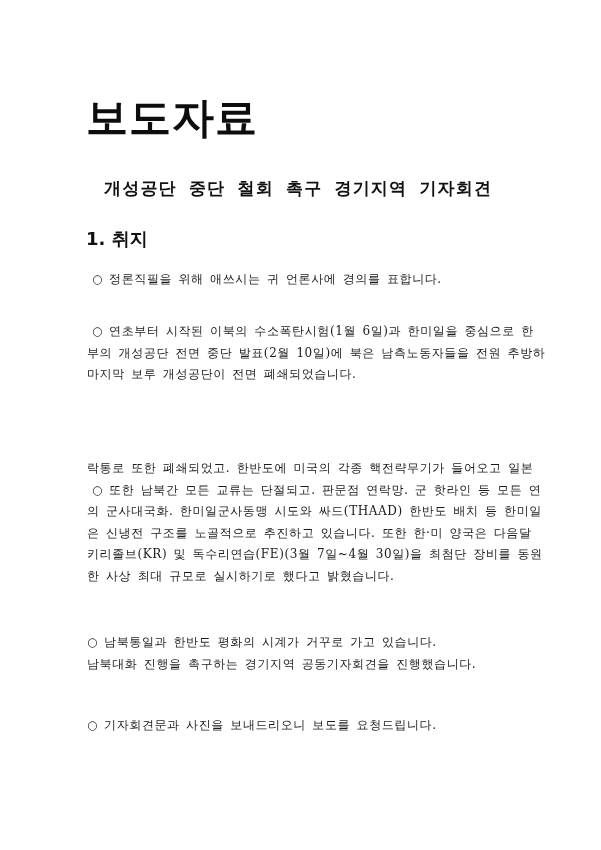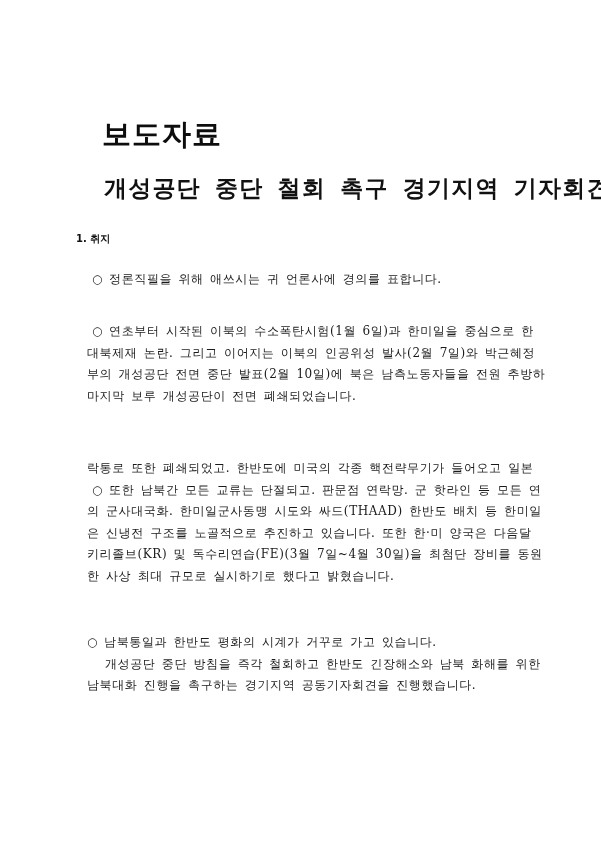"보도자료" .doc-title { font-size: 29px -> 42px; margin: 16px -> 0 }
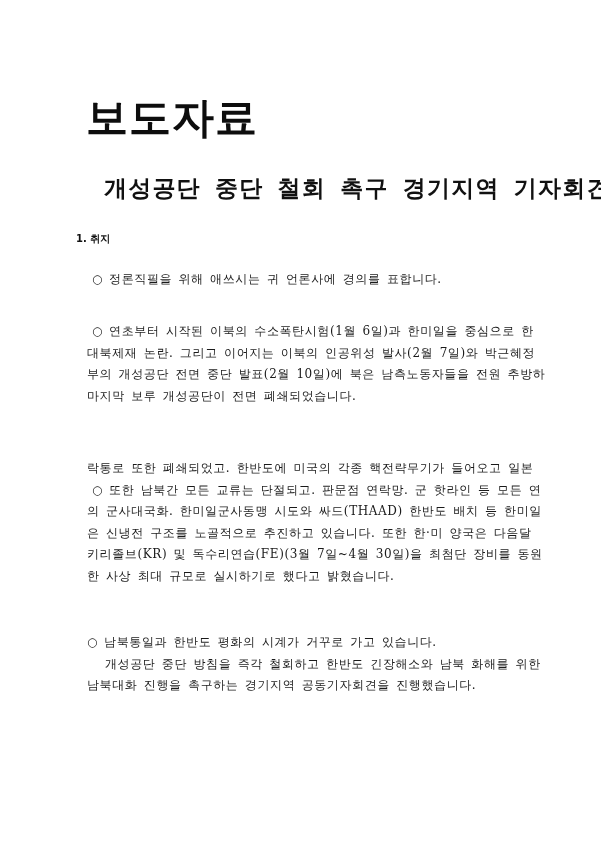"개성공단 중단 철회 촉구 경기지역" .doc-subtitle { font-size: 23px -> 17px }
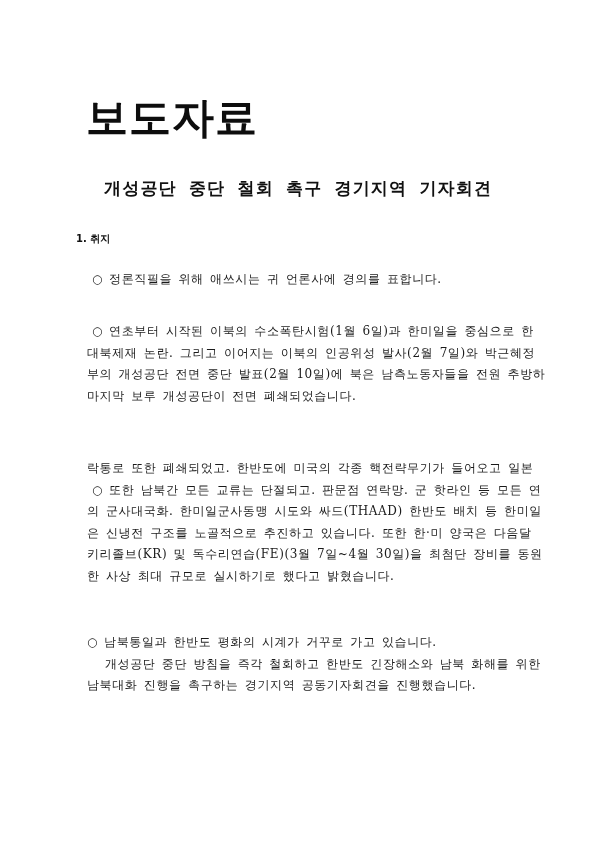"1. 취지" .section-heading { font-size: 10px -> 18px; left: 76px -> 86px }
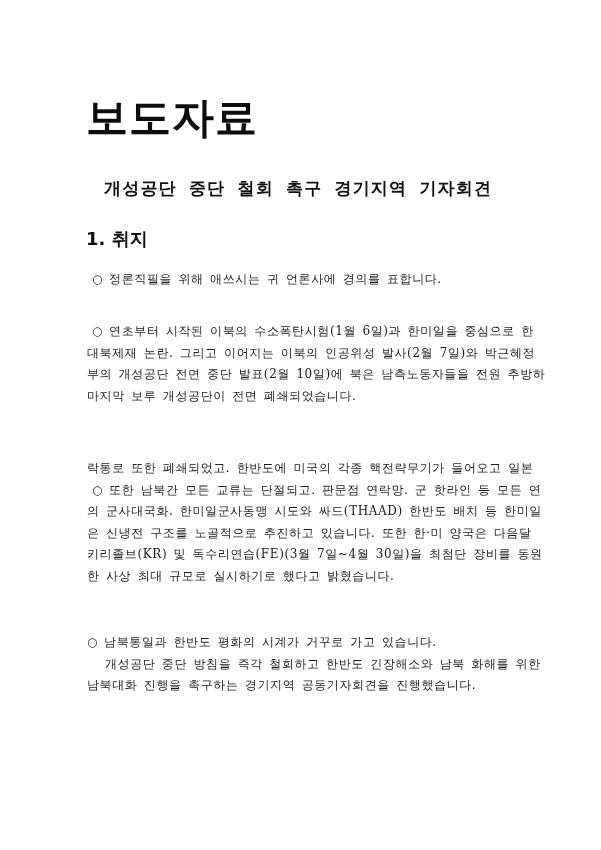"대북제재 논란. 그리고 이어지는 이북의" span.line { html: <span>대북제재 논란. 그리고 이어지는 이북의 인공위성 발사(2월 7일)와 박근혜정</span> -> none }
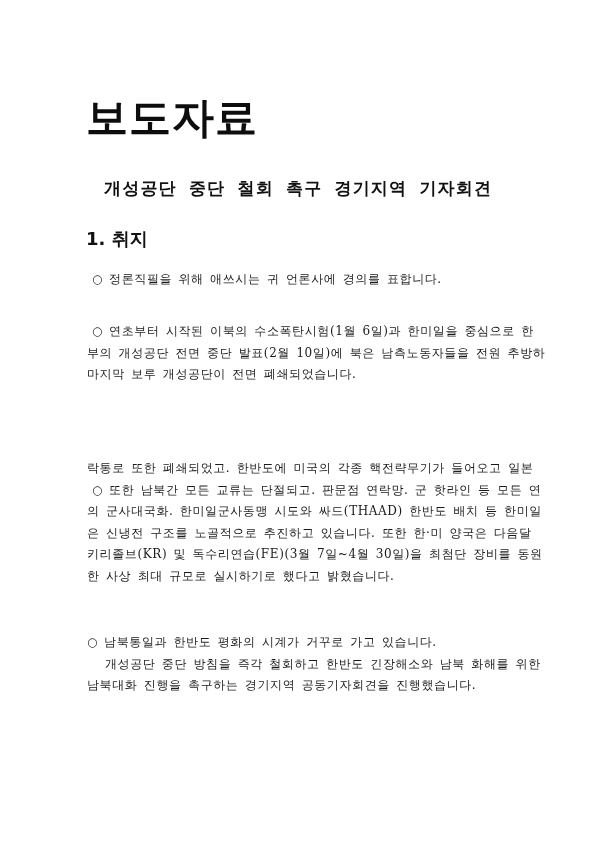"개성공단 중단 방침을 즉각 철회하고" span.line { html: <span>개성공단 중단 방침을 즉각 철회하고 한반도 긴장해소와 남북 화해를 위한</span> -> none }
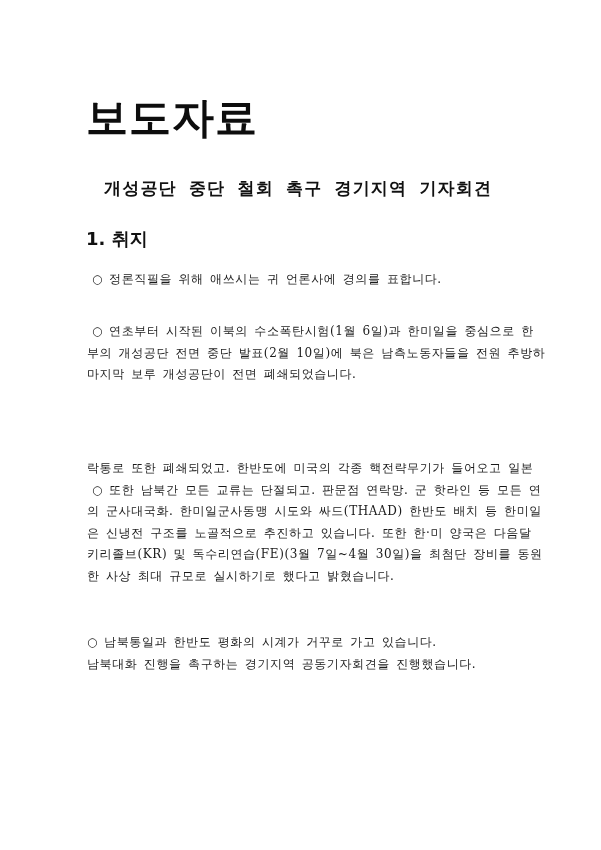"○ 기자회견문과 사진을 보내드리오니 보도를" p.para { html: none -> <p> <span><span>○</span><span>기자회견문과 사진을 보내드리오니 보도를 요청드립니다.</span></span> </p> }
